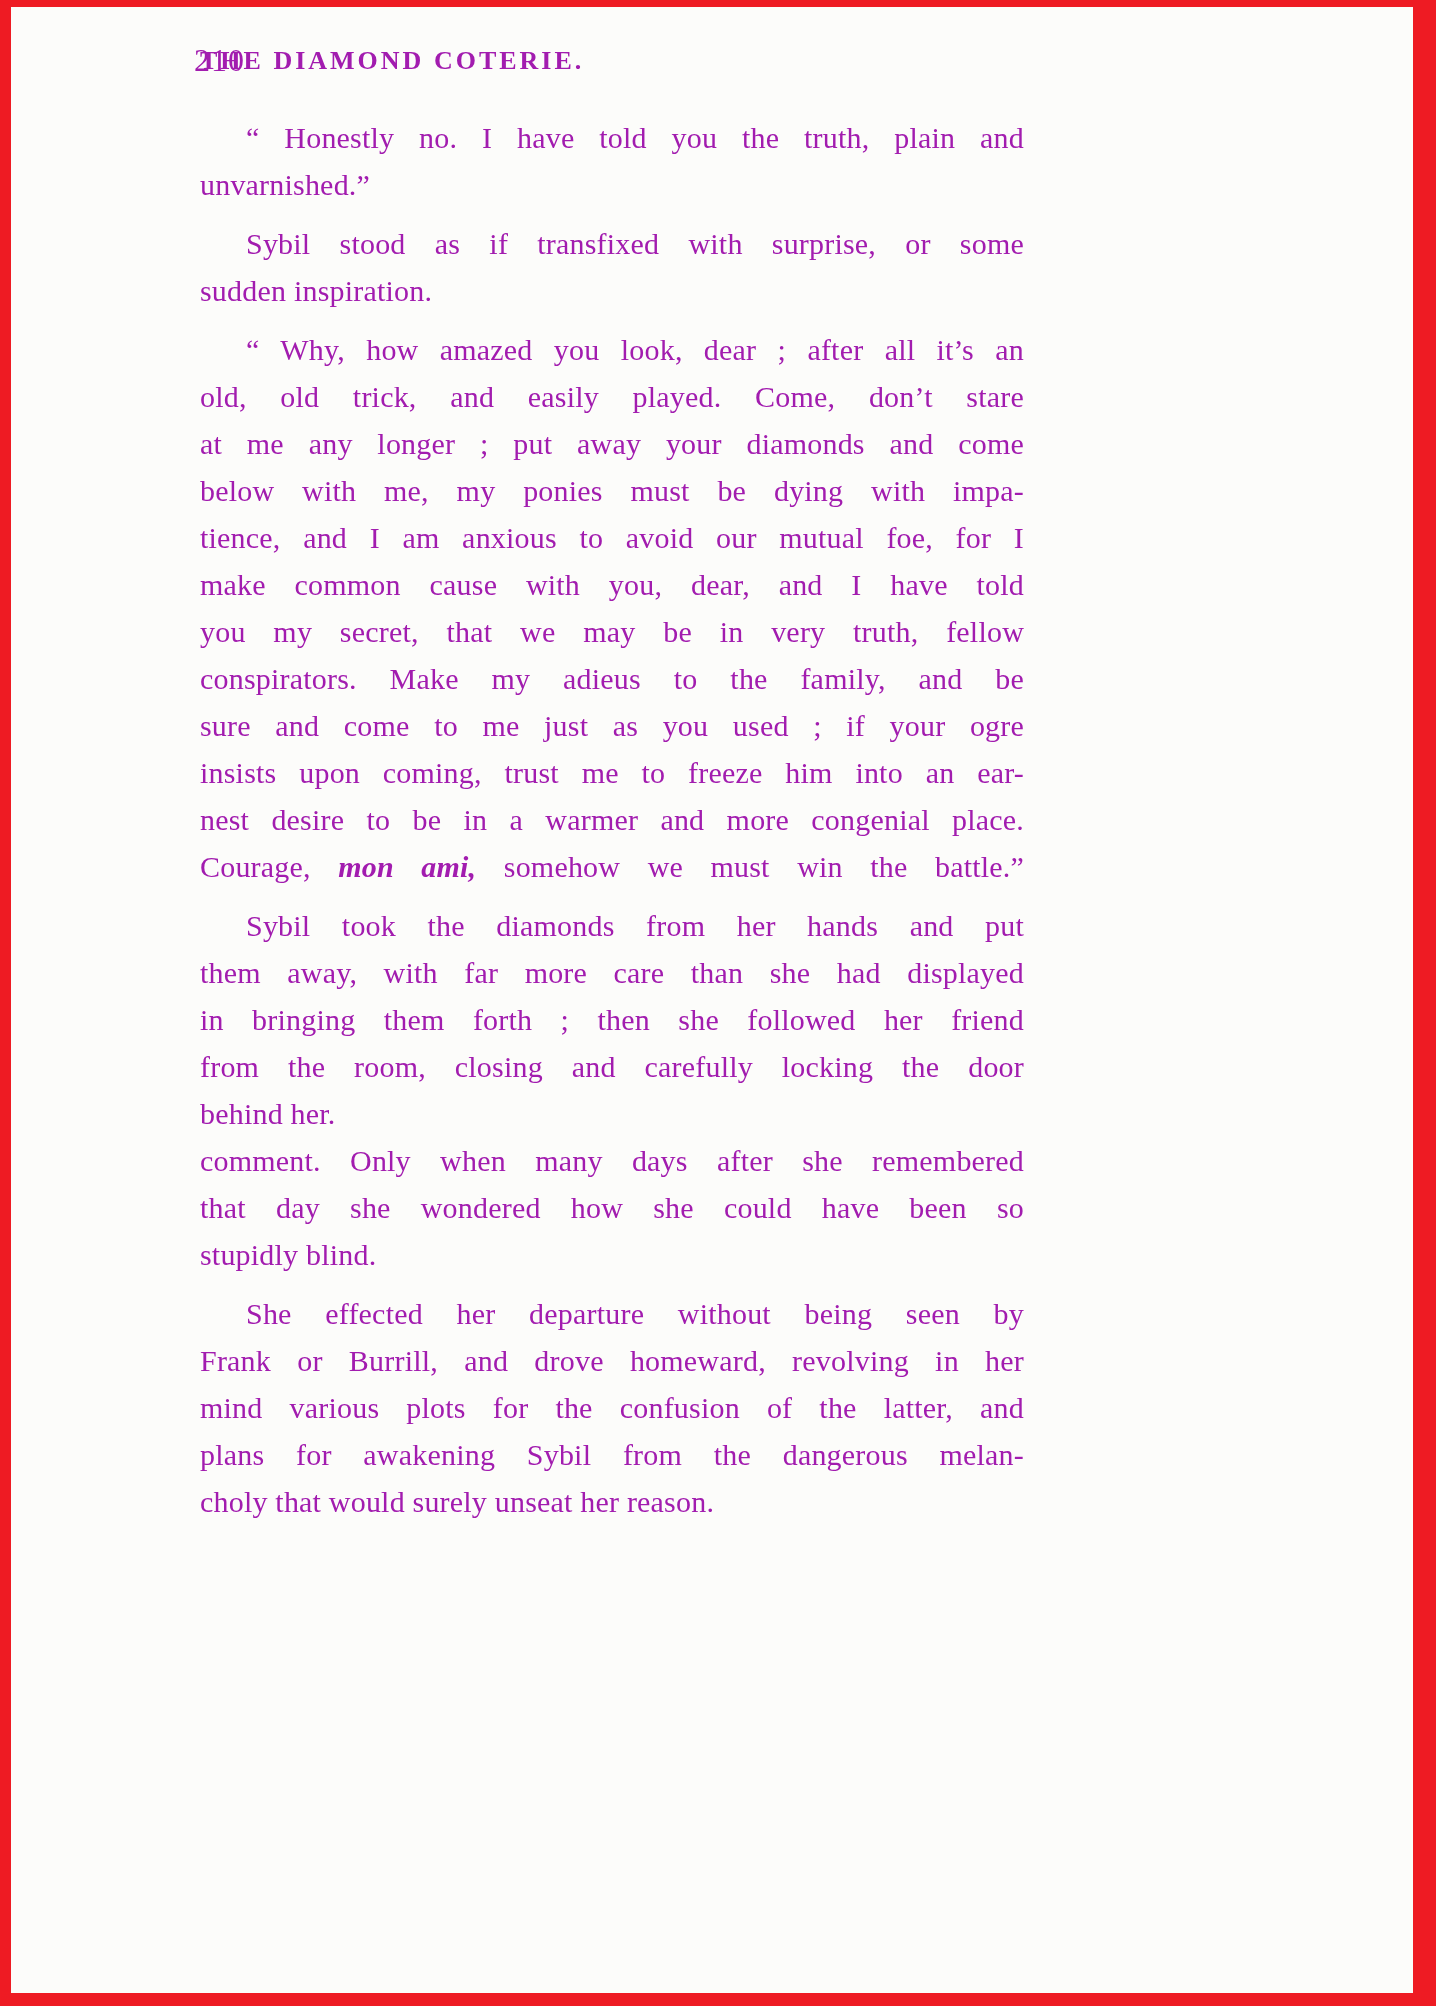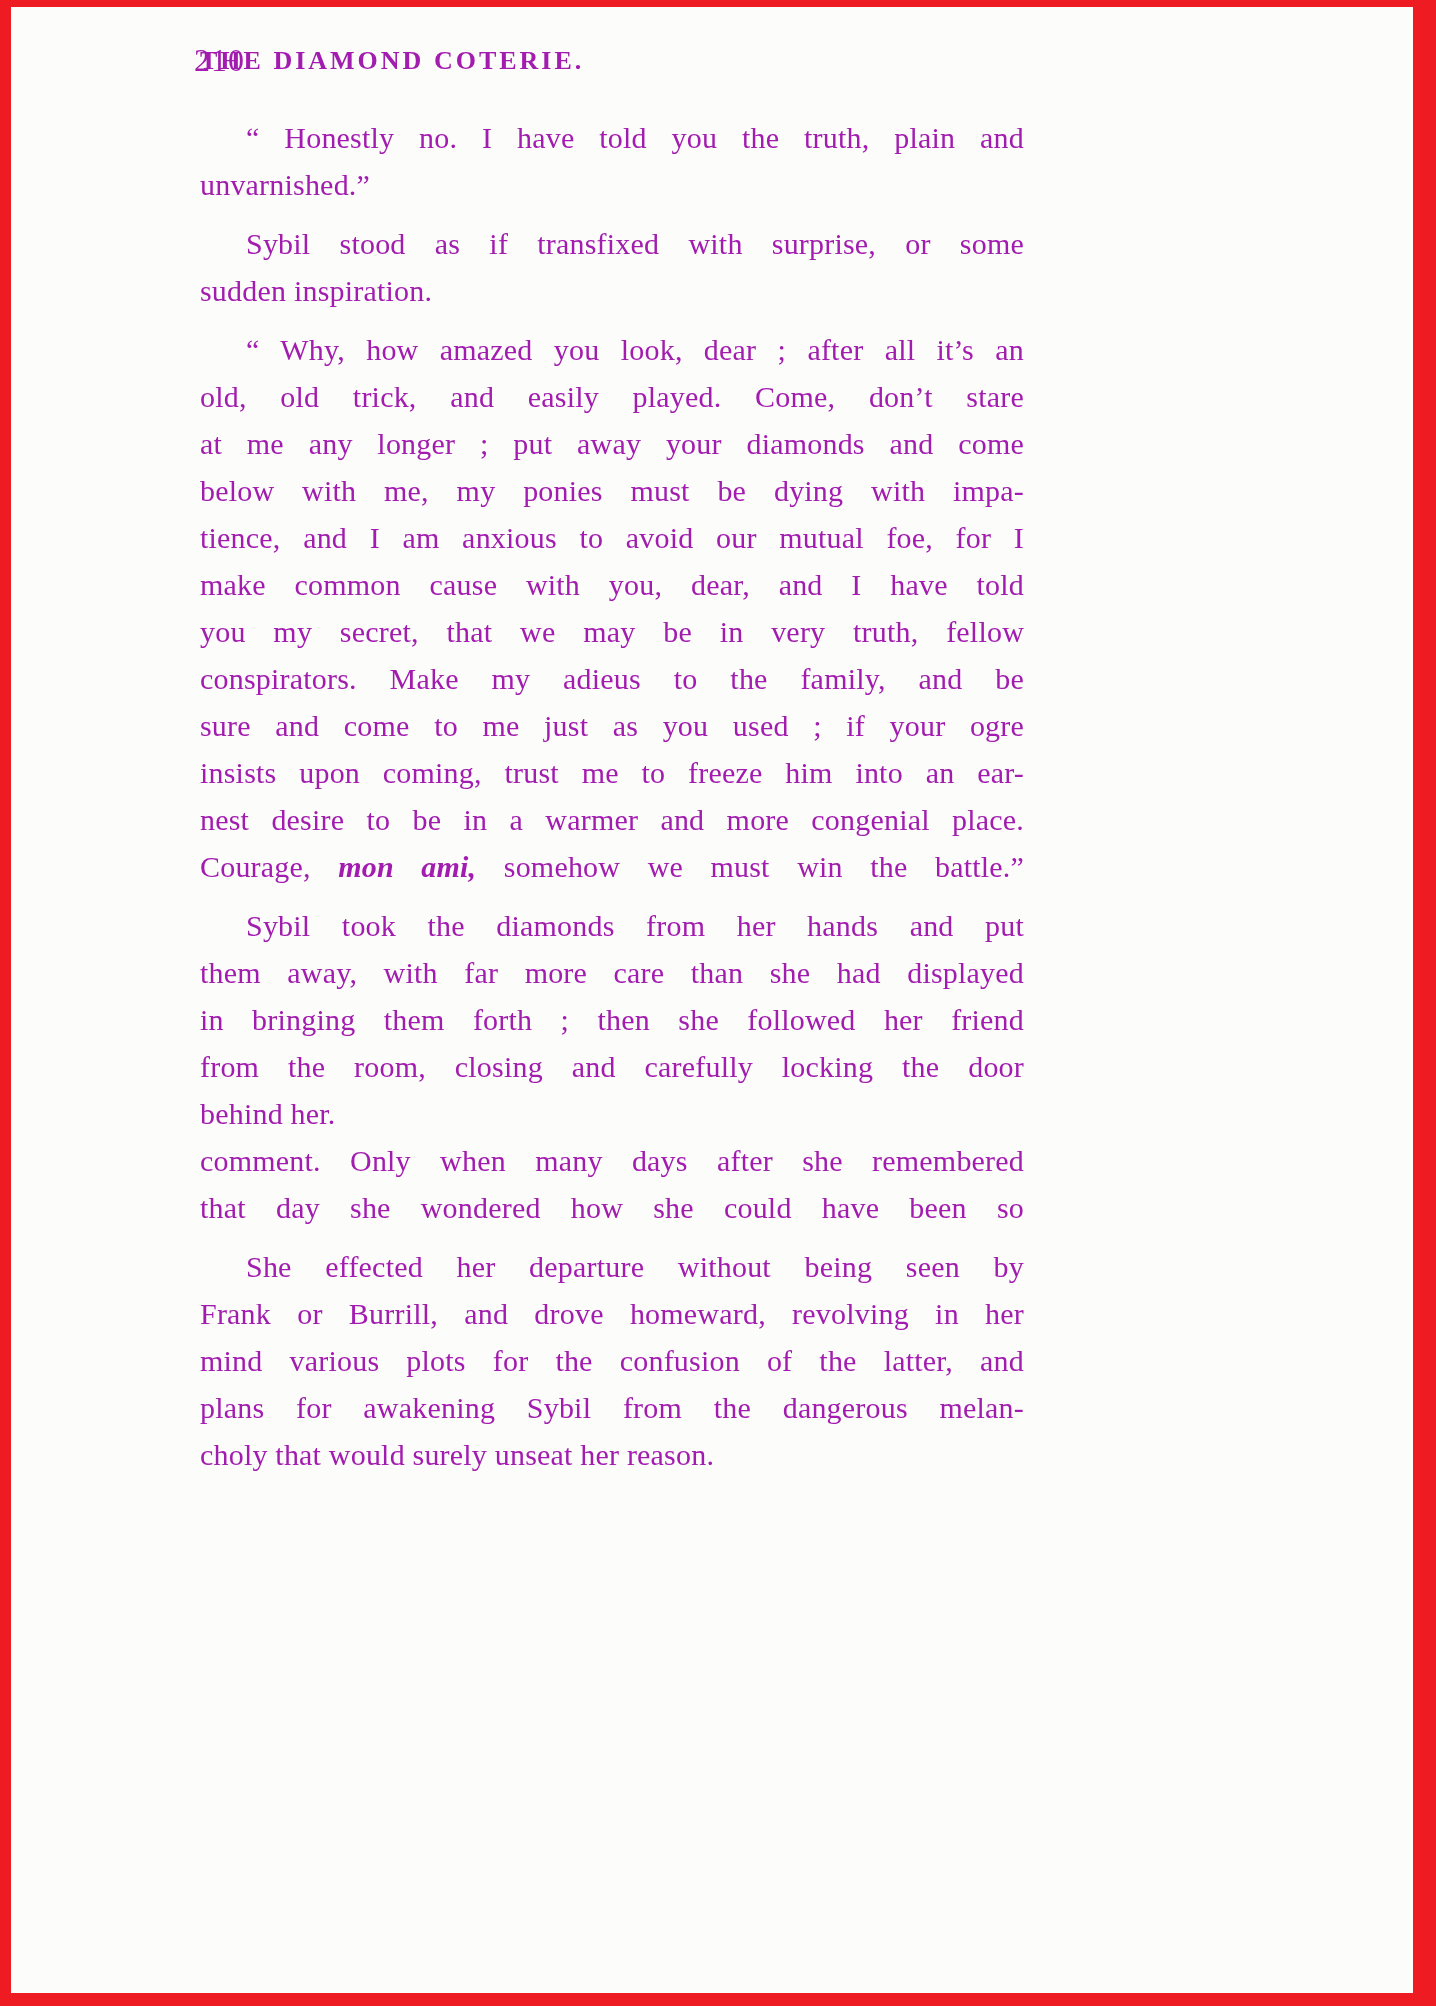"stupidly blind." div.ln { html: none -> <div>stupidly blind.</div> }
